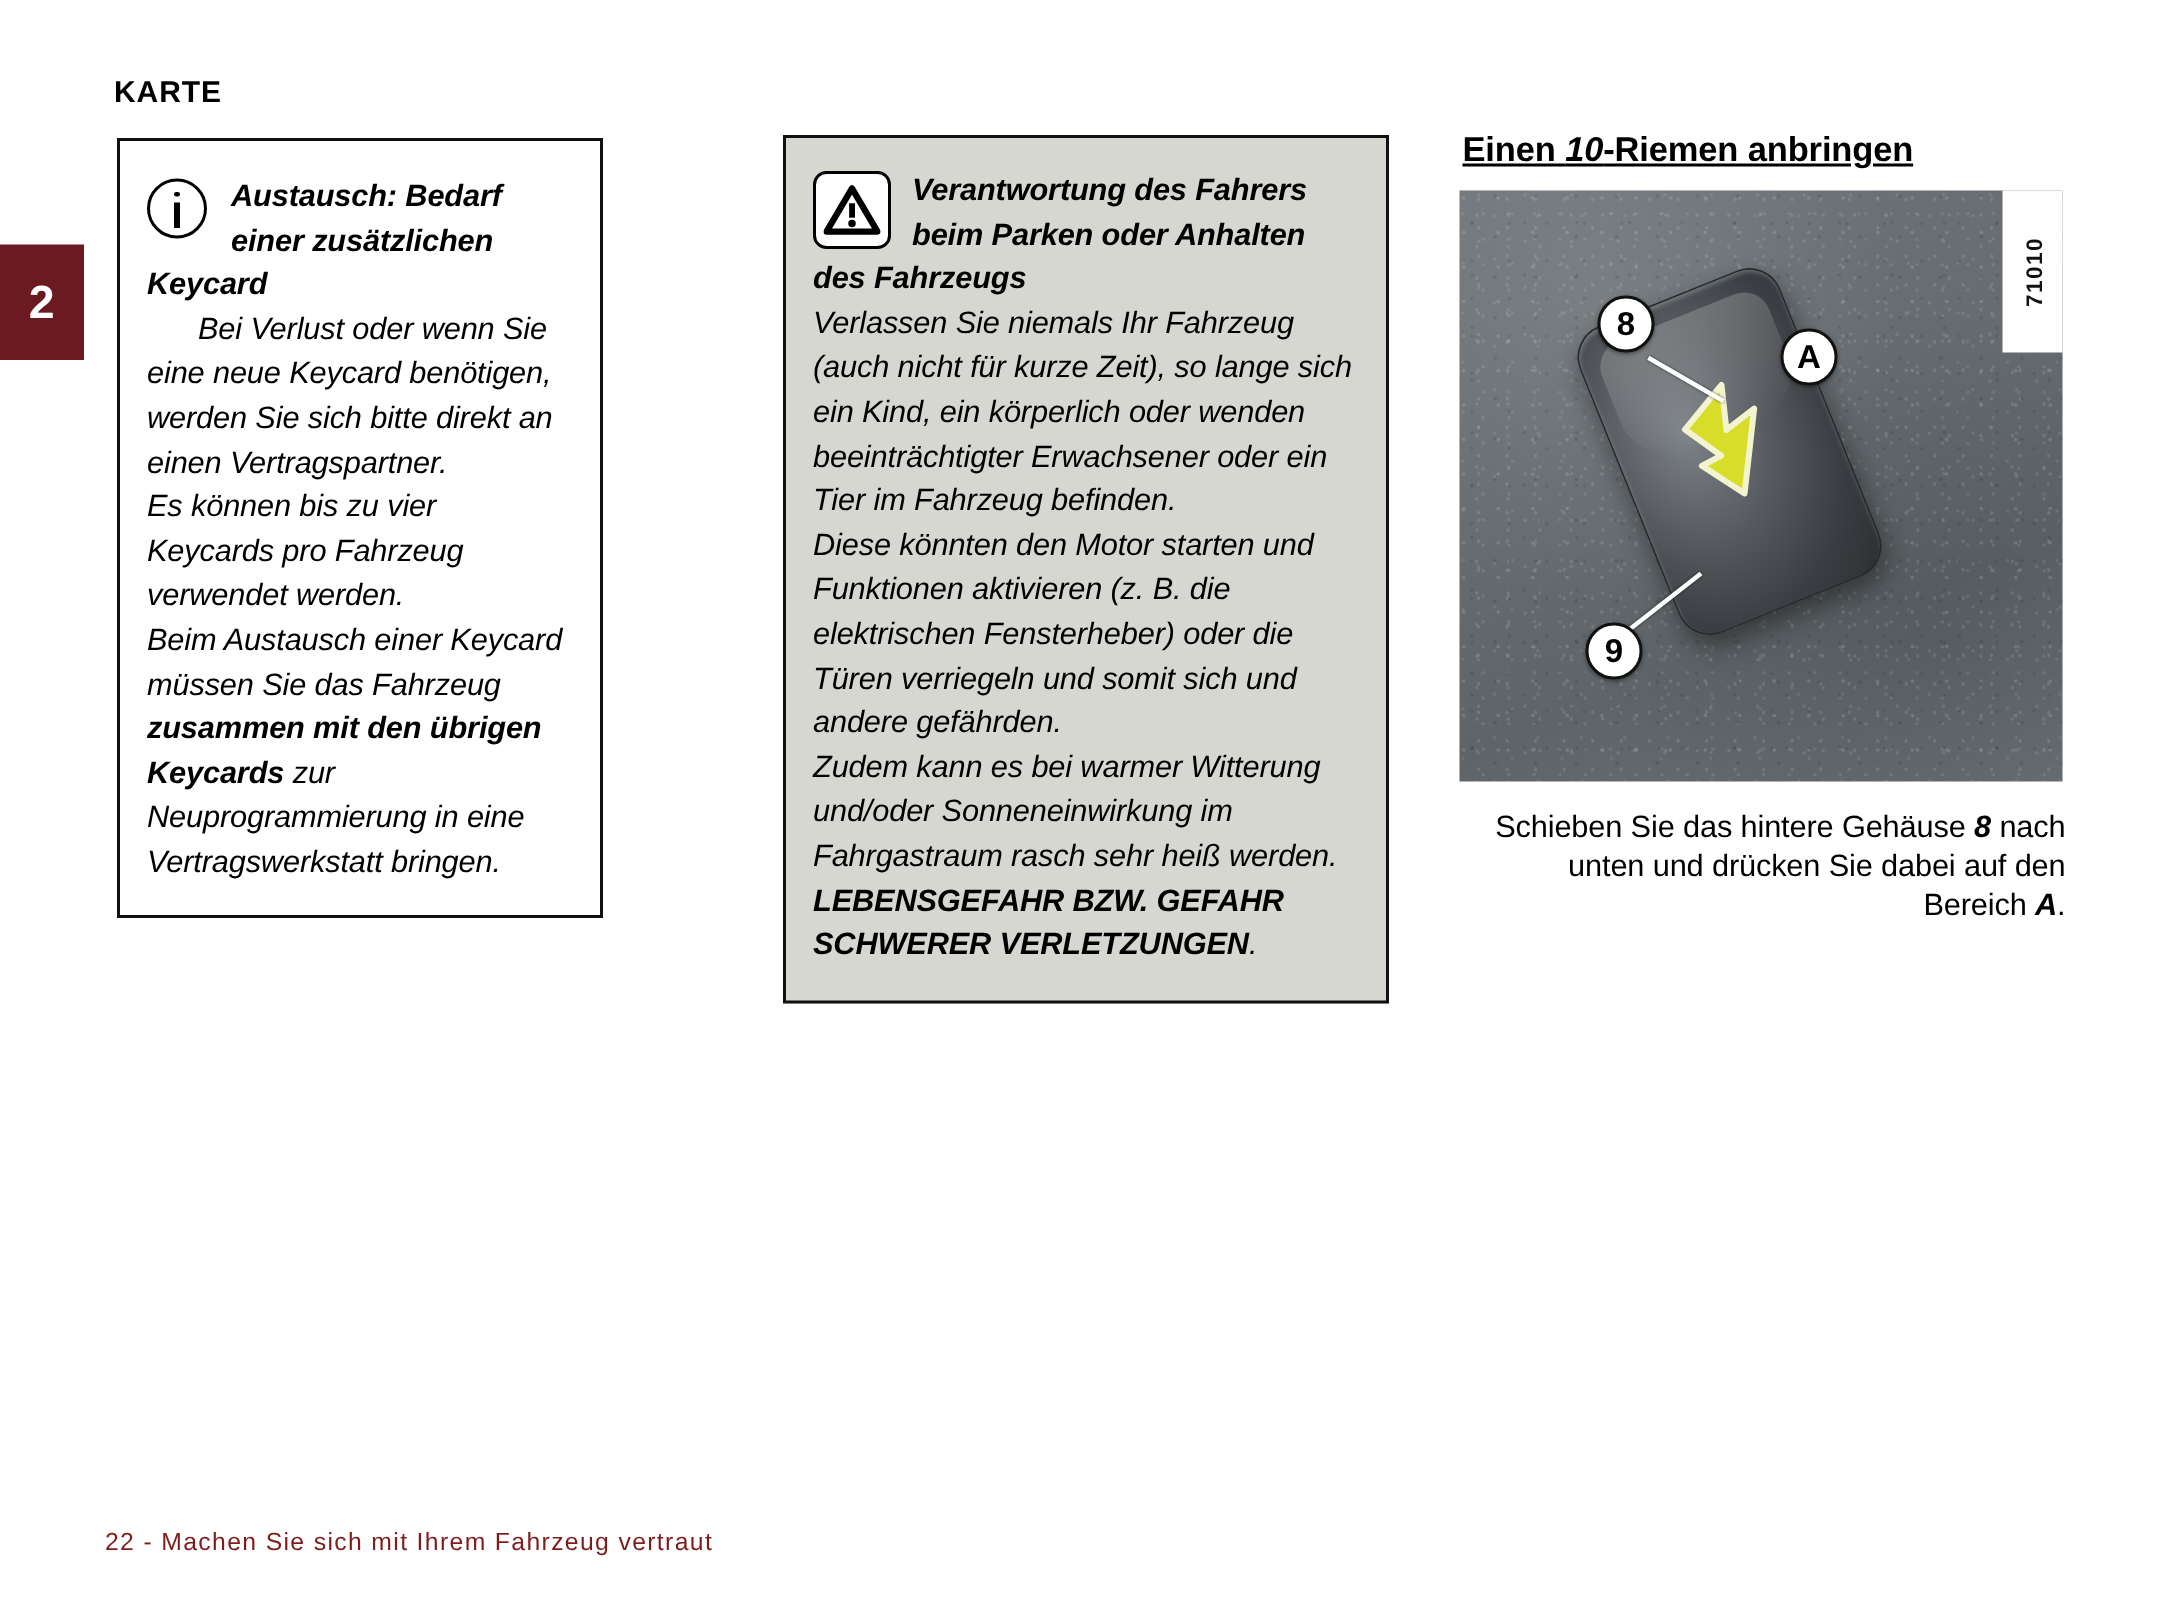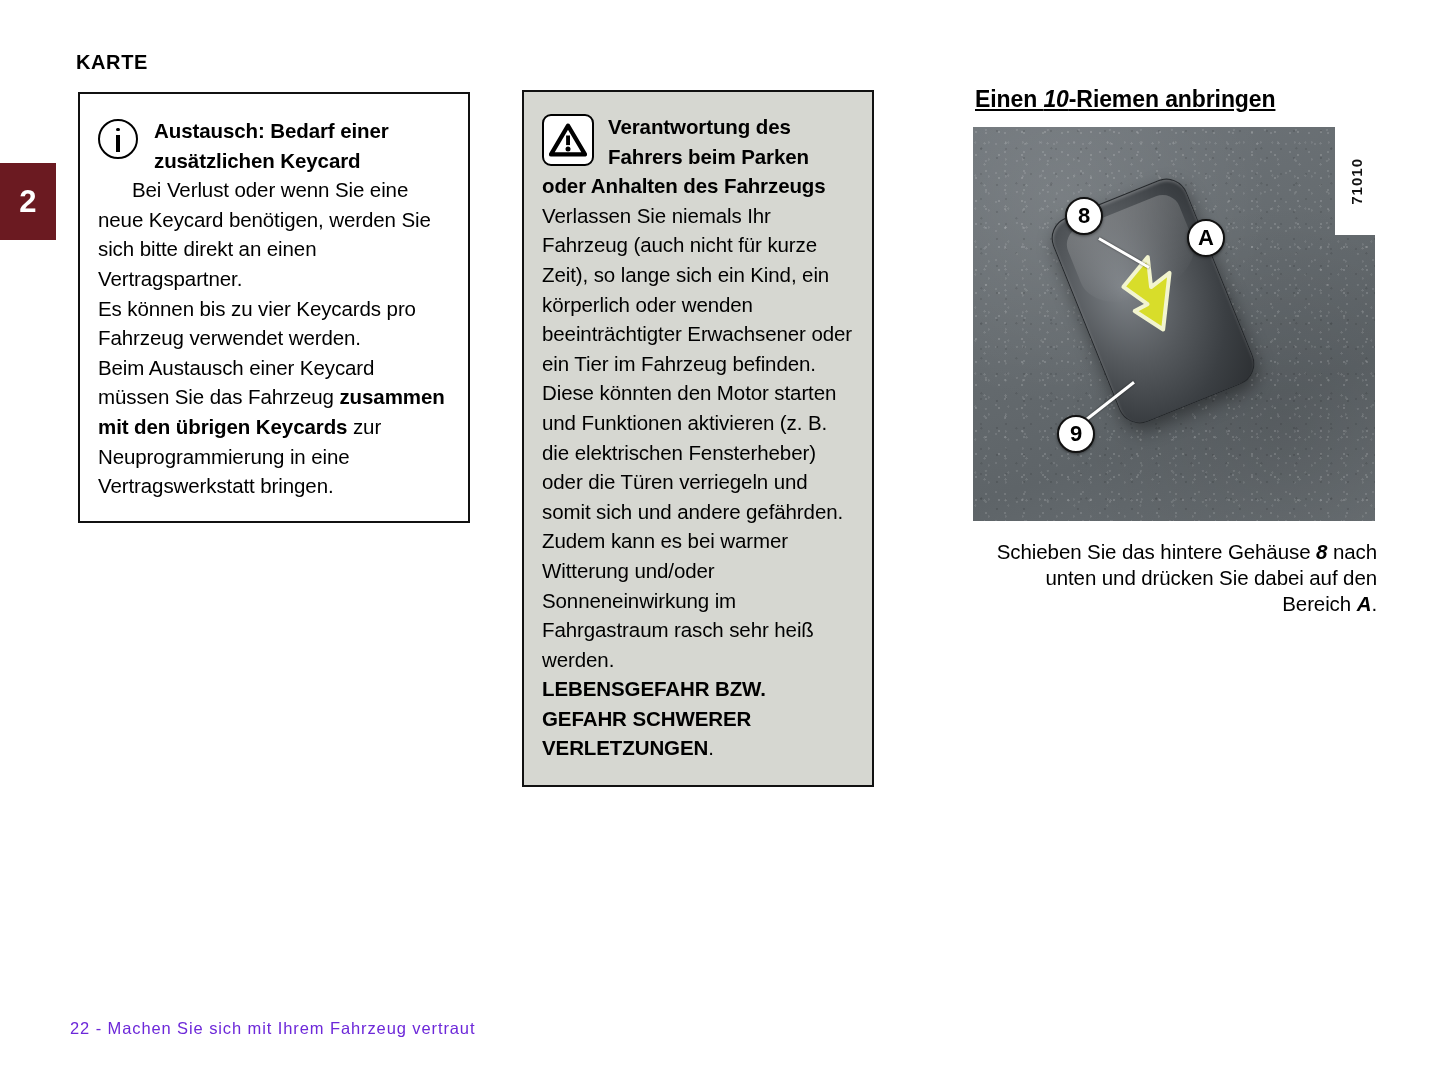"Austausch: Bedarf einer zusätzlichen" .col-left { font-style: none -> italic; width: 392px -> 324px }
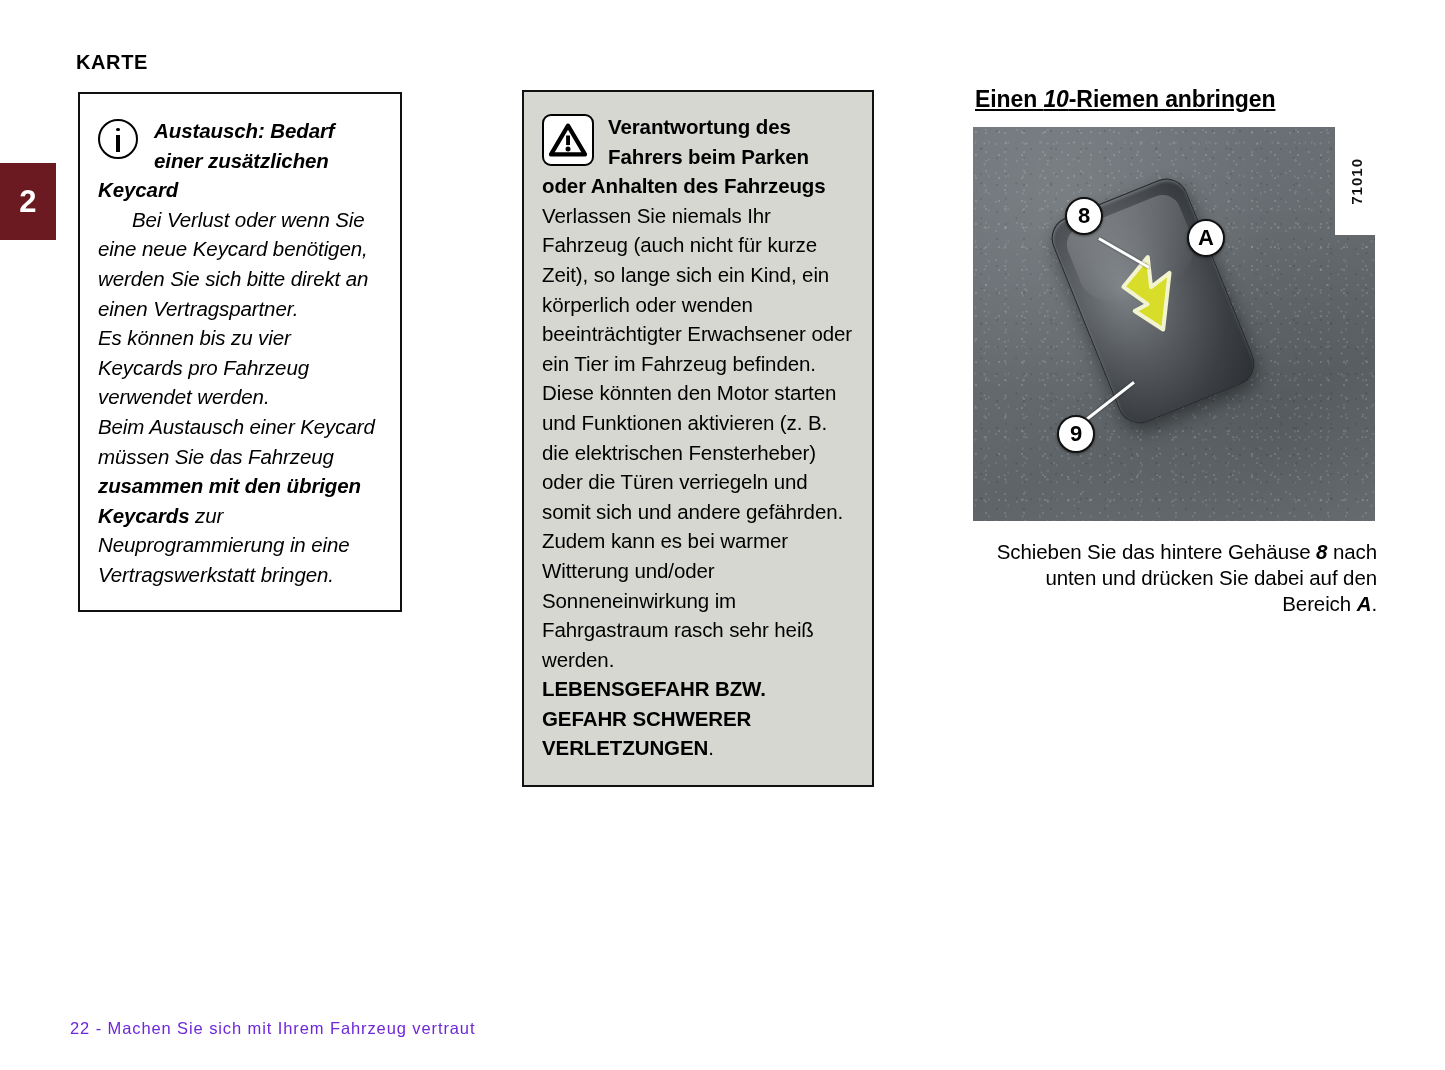"Verantwortung des Fahrers beim Parken" .col-mid { font-style: none -> italic; width: 352px -> 404px }
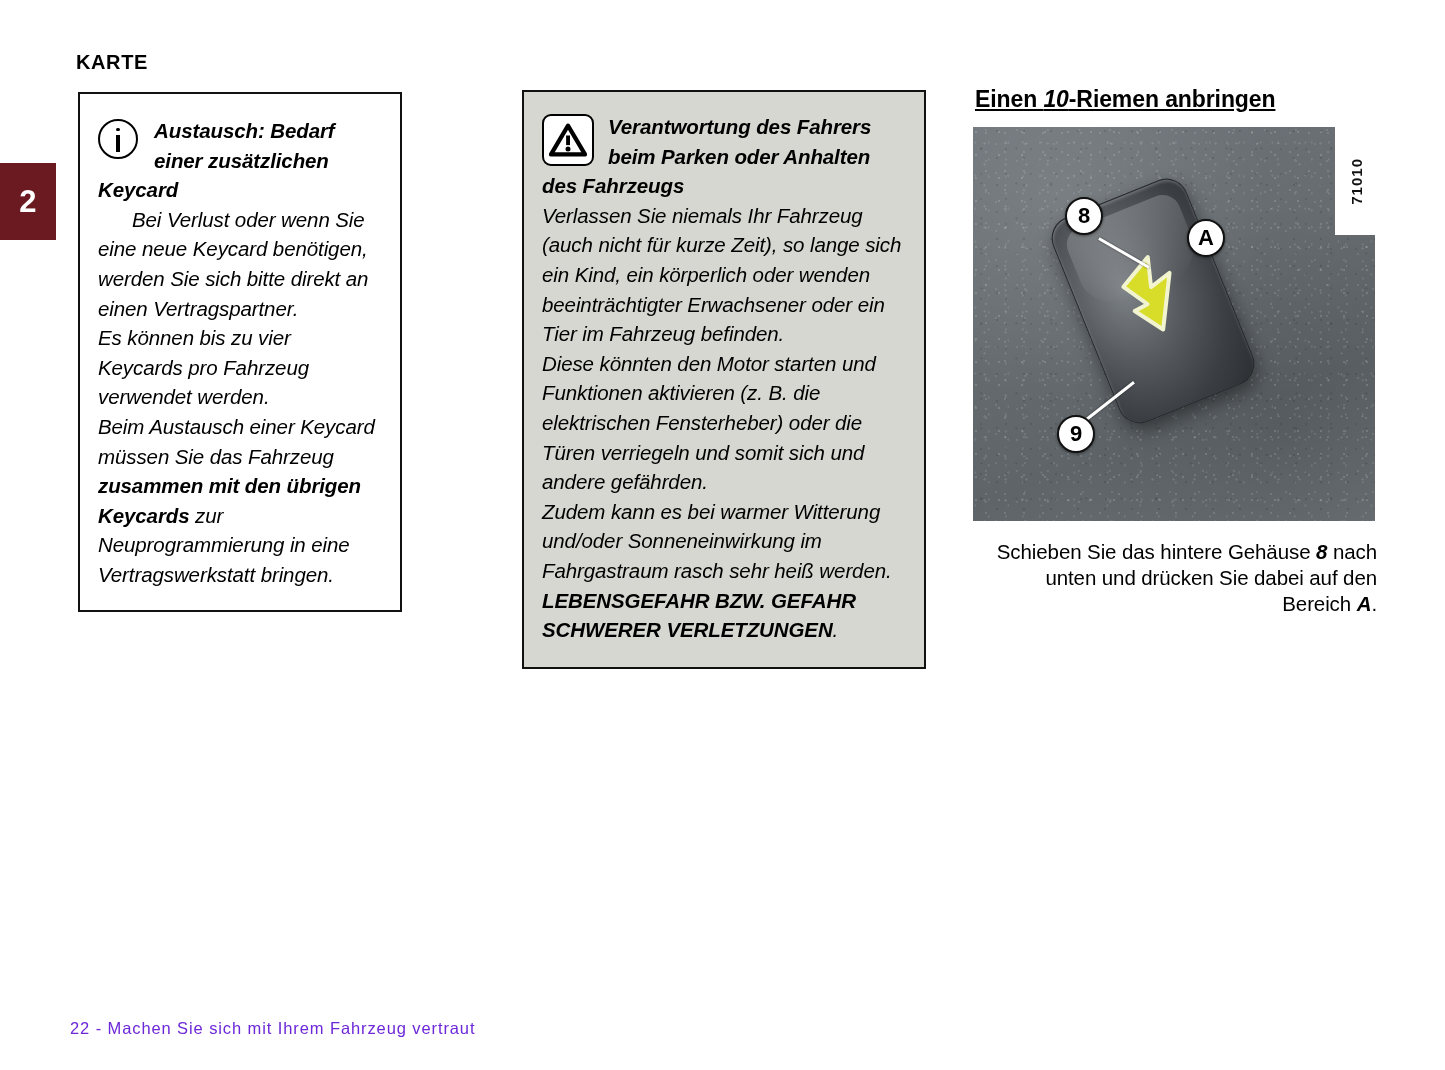"22 - Machen Sie sich" .footer { color: #6d28d9 -> #7f1d1d }
